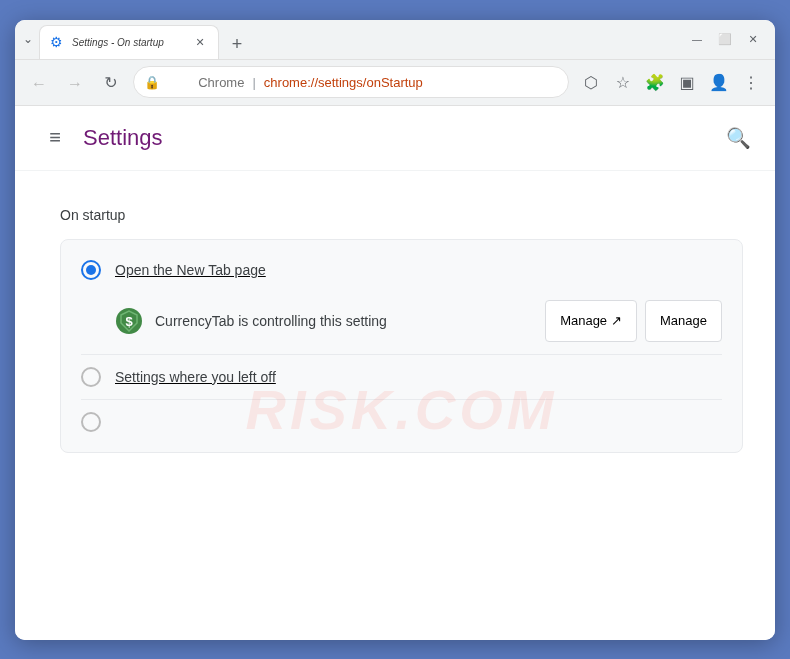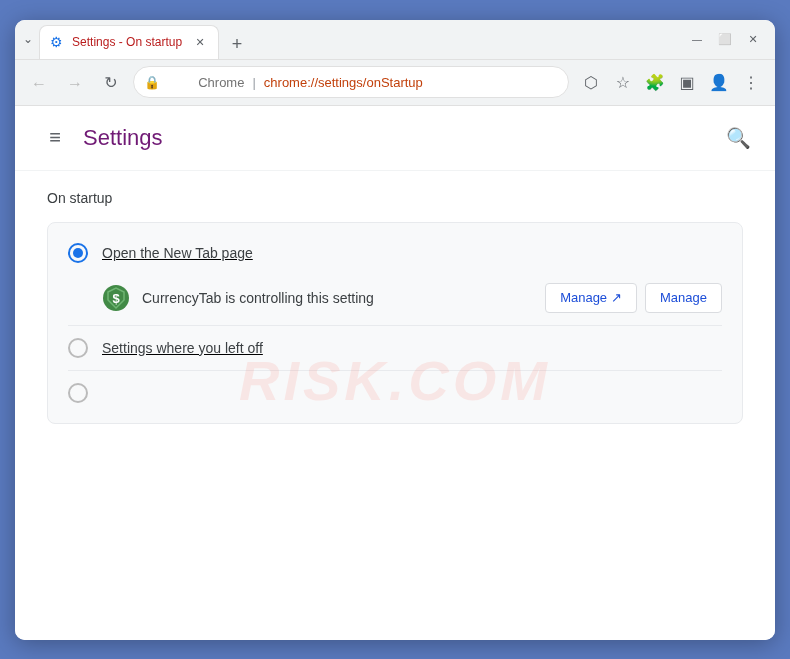"Settings - On startup" .tab-title { color: #b91c1c -> #404040; font-size: 12px -> 10px; font-style: none -> italic }
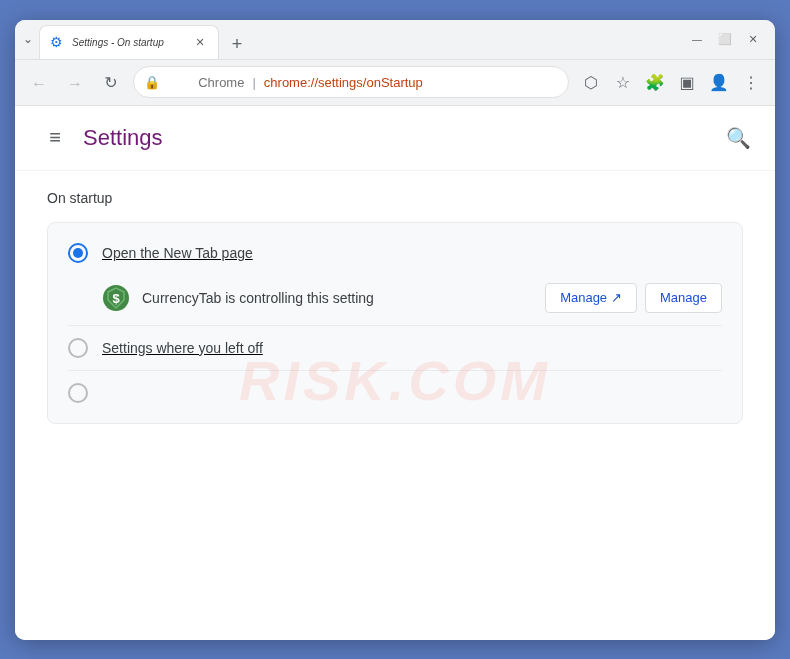"On startup" .on-startup-section { margin-left: none -> 13px; padding: 19px 32px -> 36px 32px }
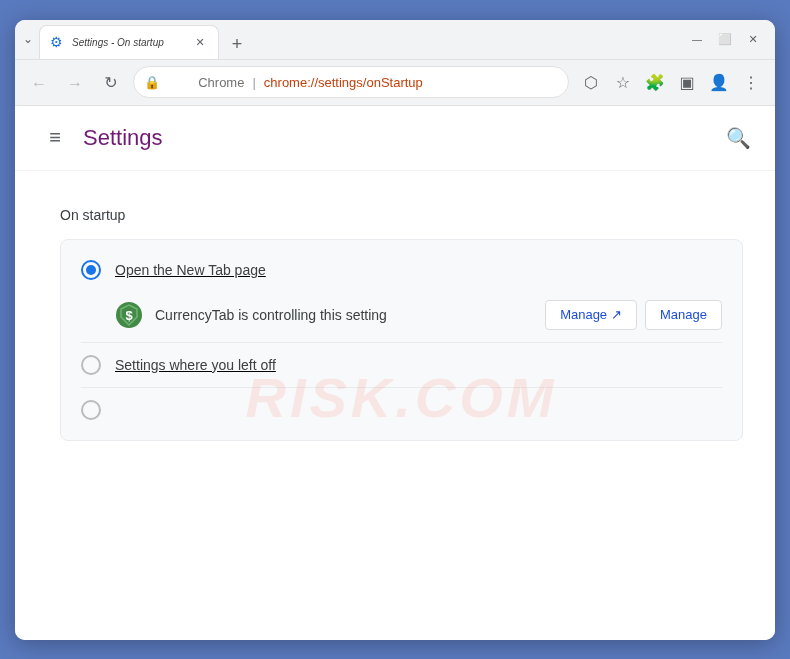"Manage" .ext-btn { color: #1d4ed8 -> #000000; height: 30px -> 42px }
